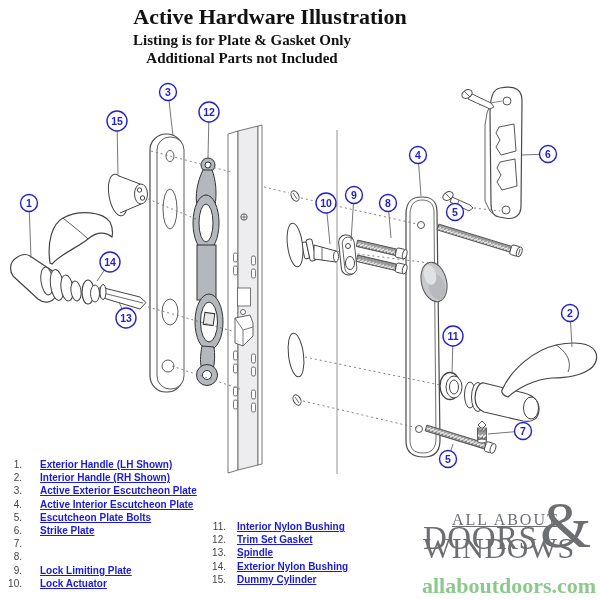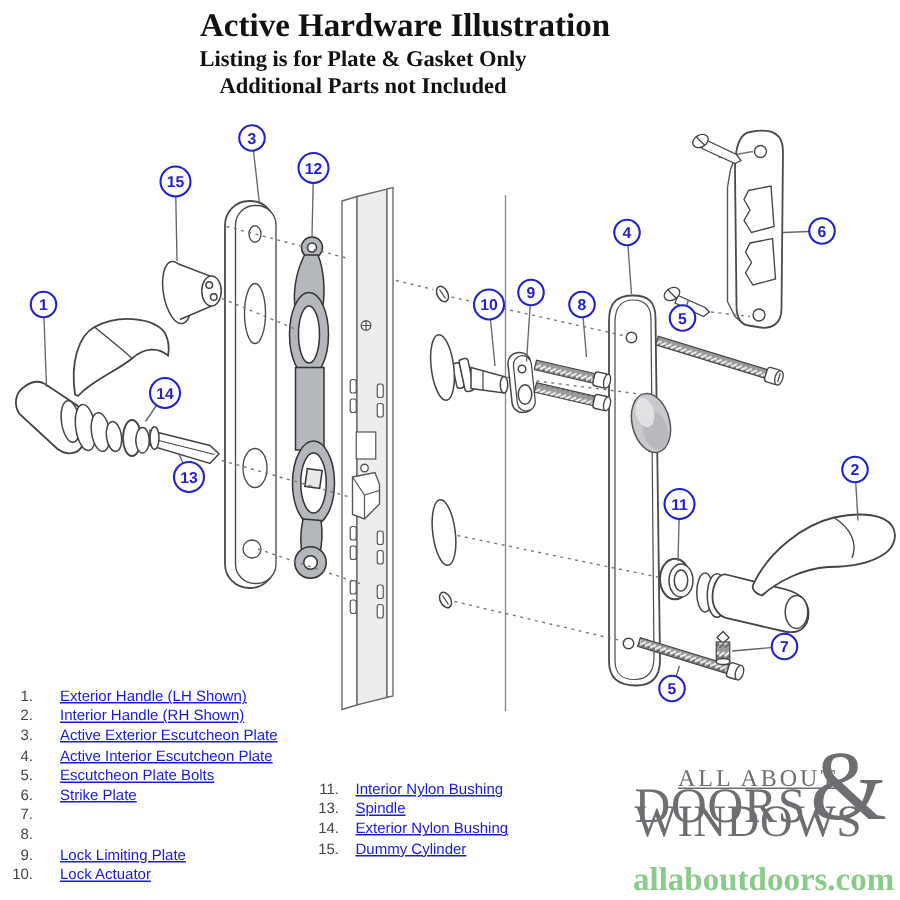"Exterior Handle (LH Shown)" .plink { font-weight: normal -> bold }
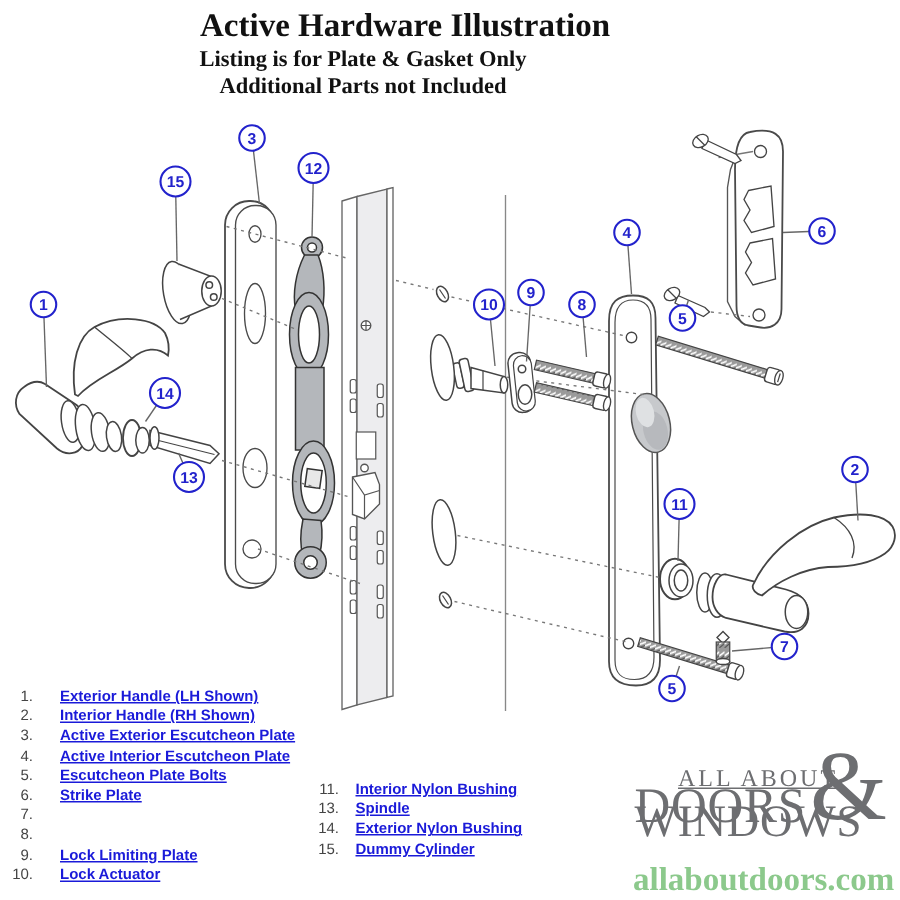"12." div.plist-row { html: none -> <div> <span>12.</span> <a>Trim Set Gasket</a> </div> }
